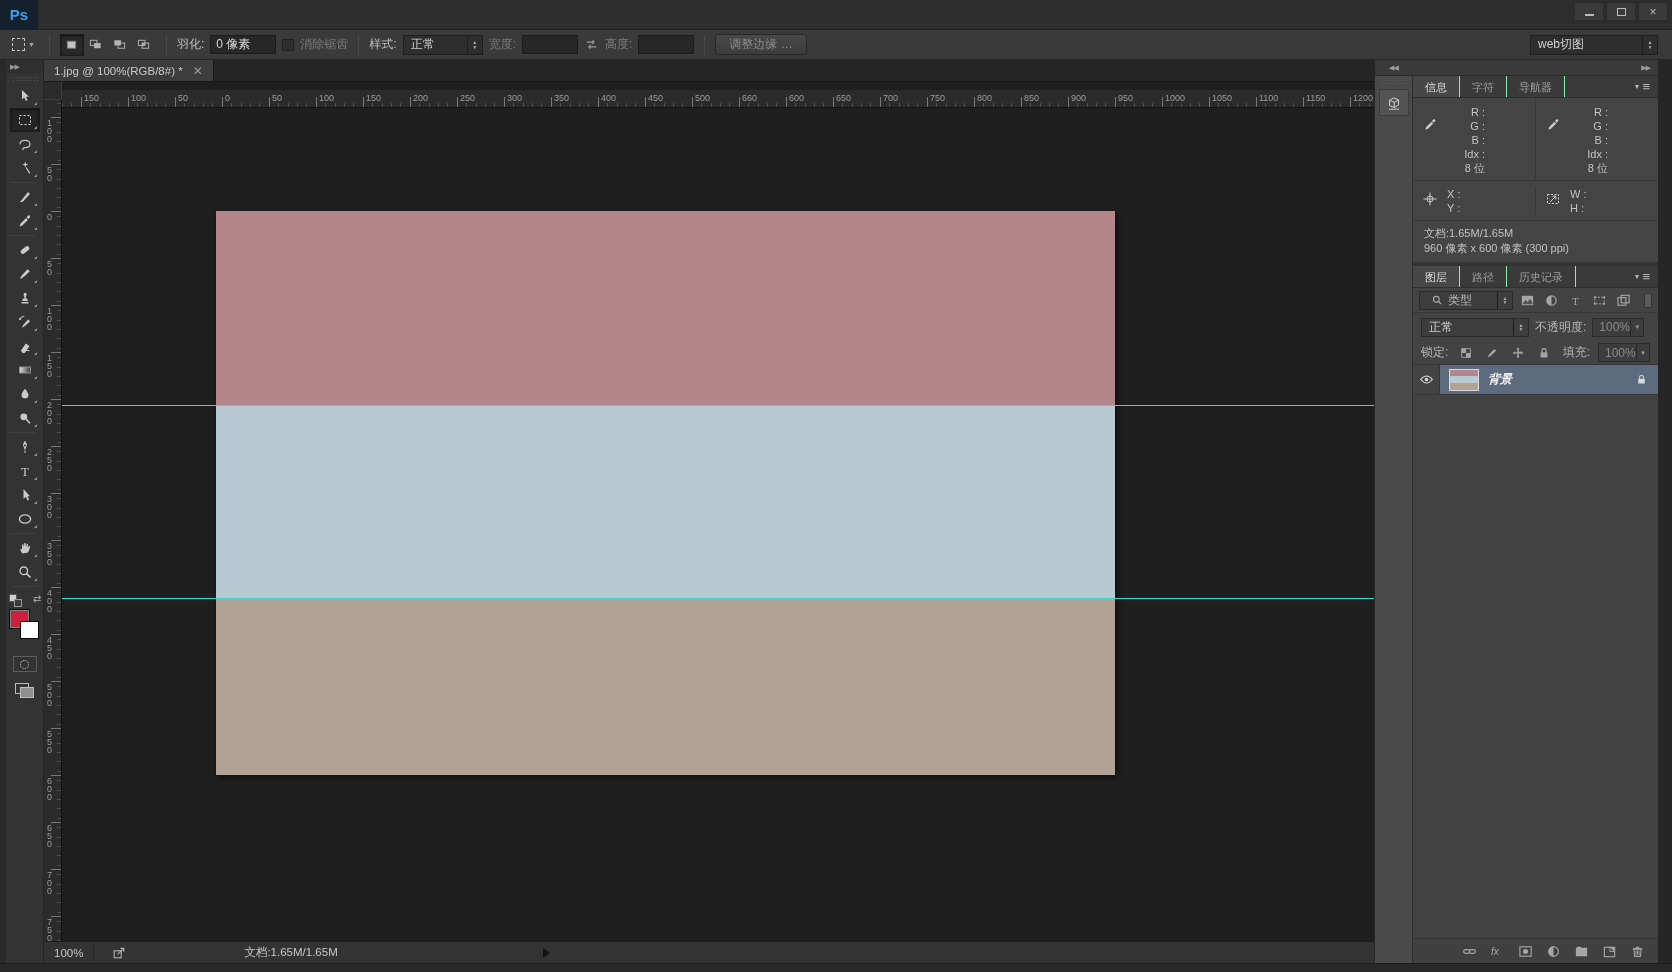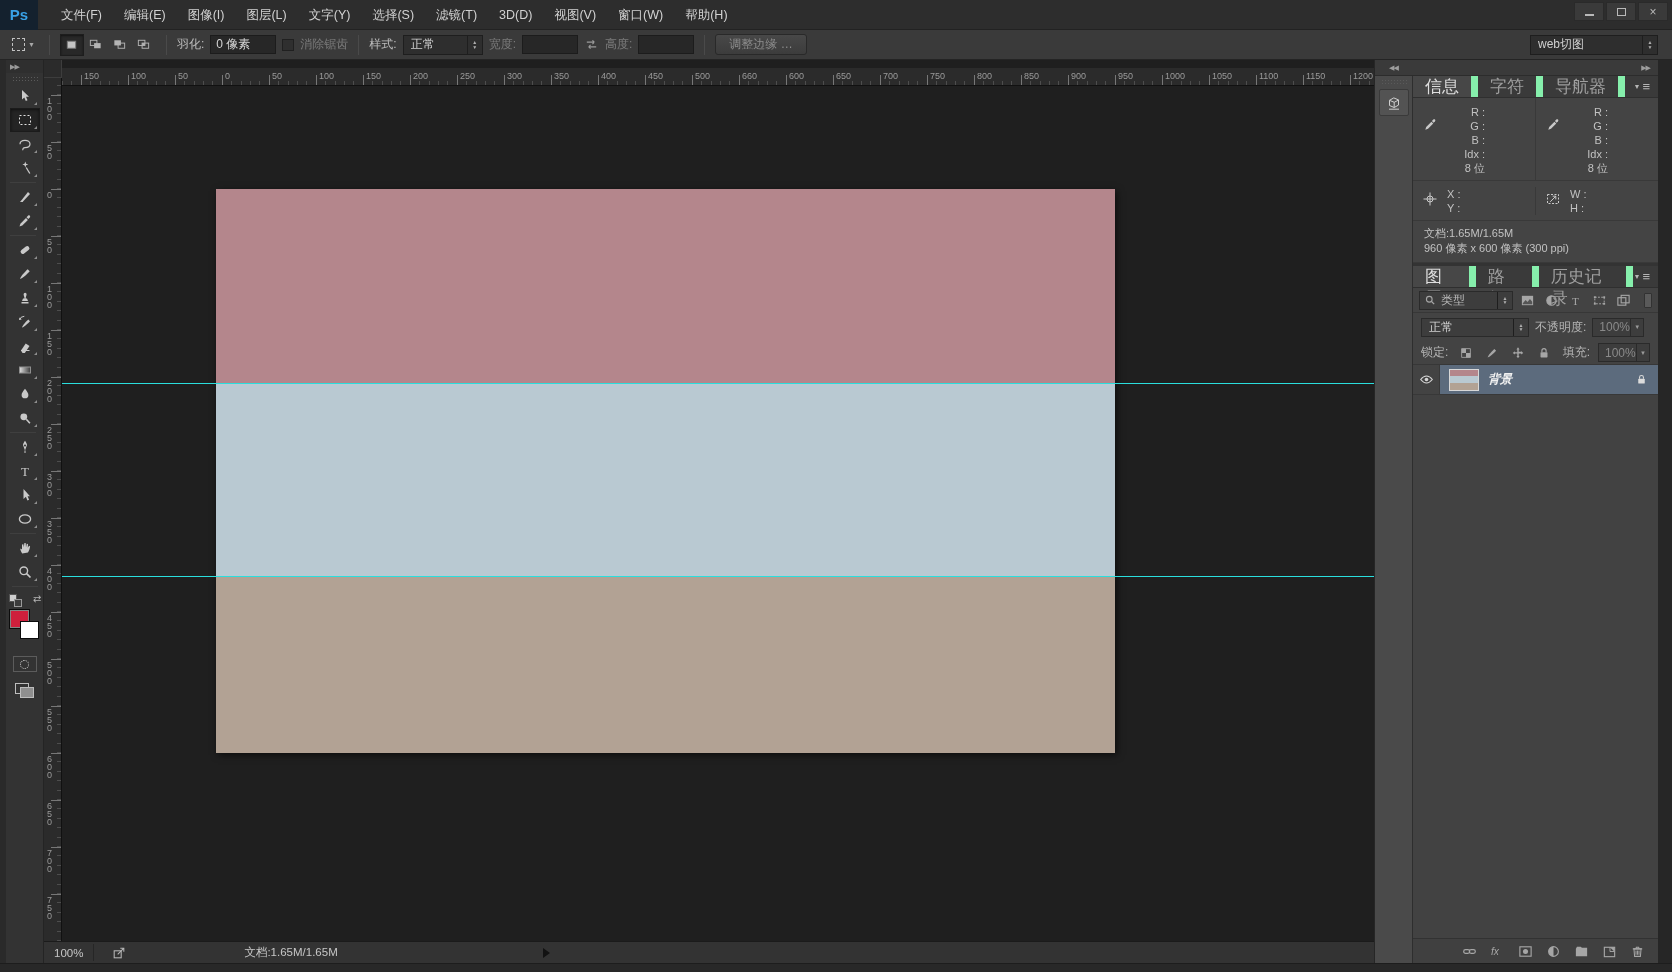"文件(F)" div { html: <div> <div>文件(F)</div> <div>编辑(E)</div> <div>图像(I)</div> <div>图层(L)</div> <div>文字(Y)</div> <div>选择(S)</div> <div>滤镜(T)</div> <div>3D(D)</div> <div>视图(V)</div> <div>窗口(W)</div> <div>帮助(H)</div> </div> -> none }
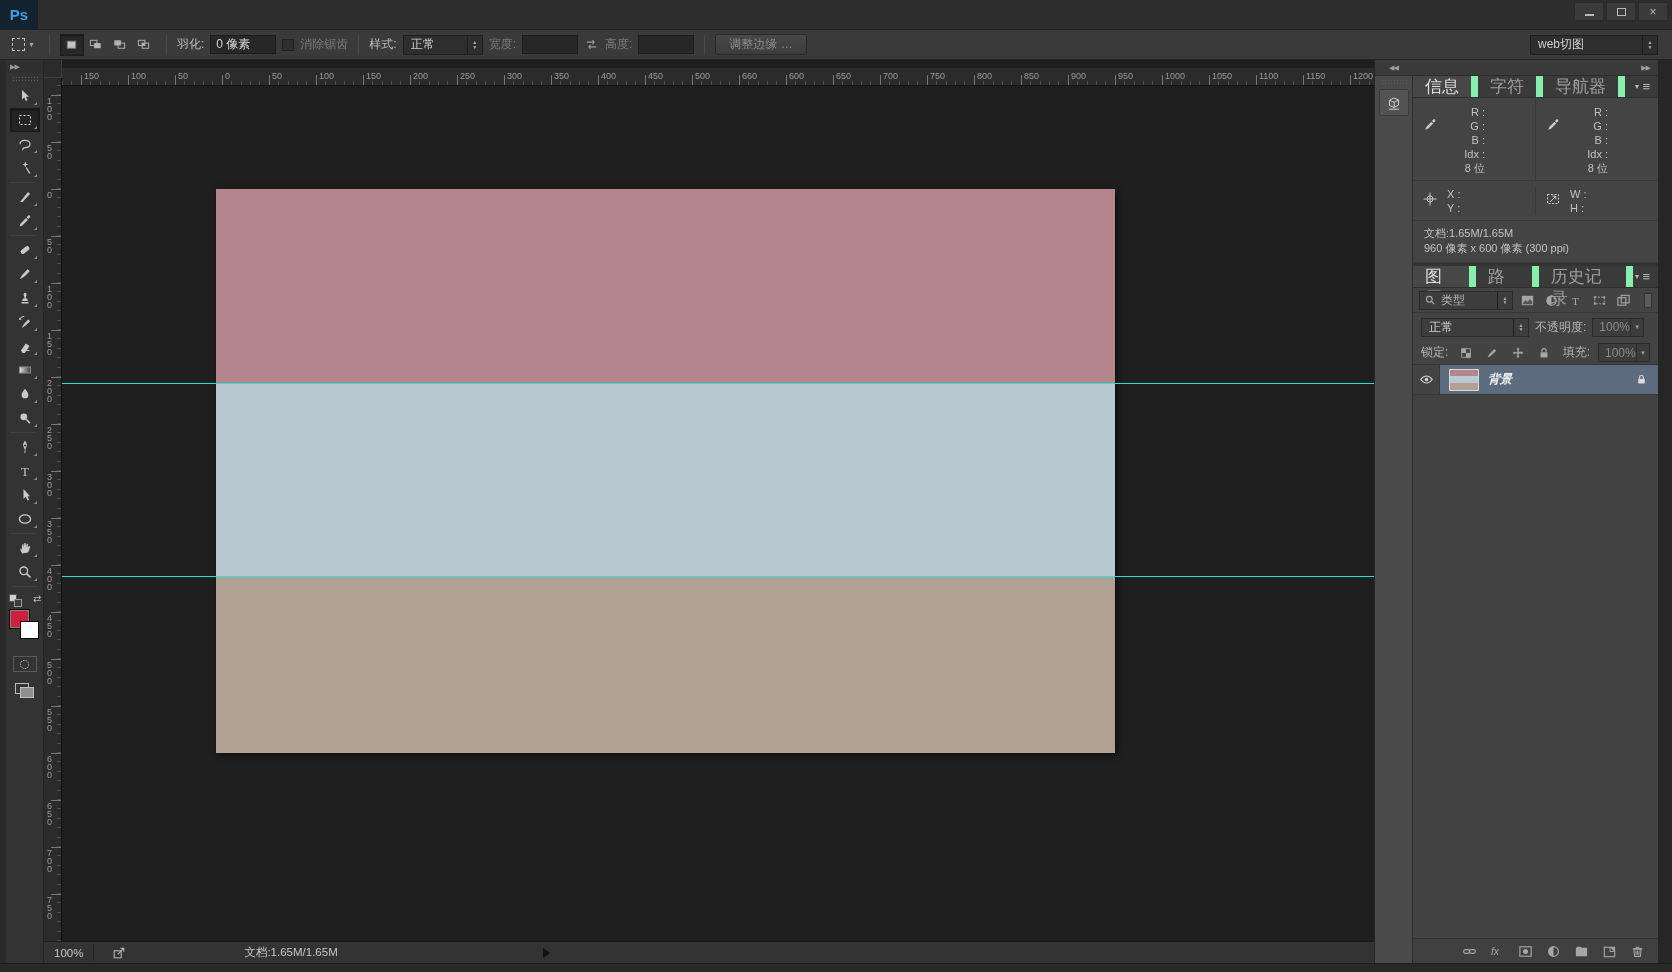"1.jpg @ 100%(RGB/8#) *" div.tabbar { html: none -> <div> <div> <span>1.jpg @ 100%(RGB/8#) *</span> <span>✕</span> </div> </div> }
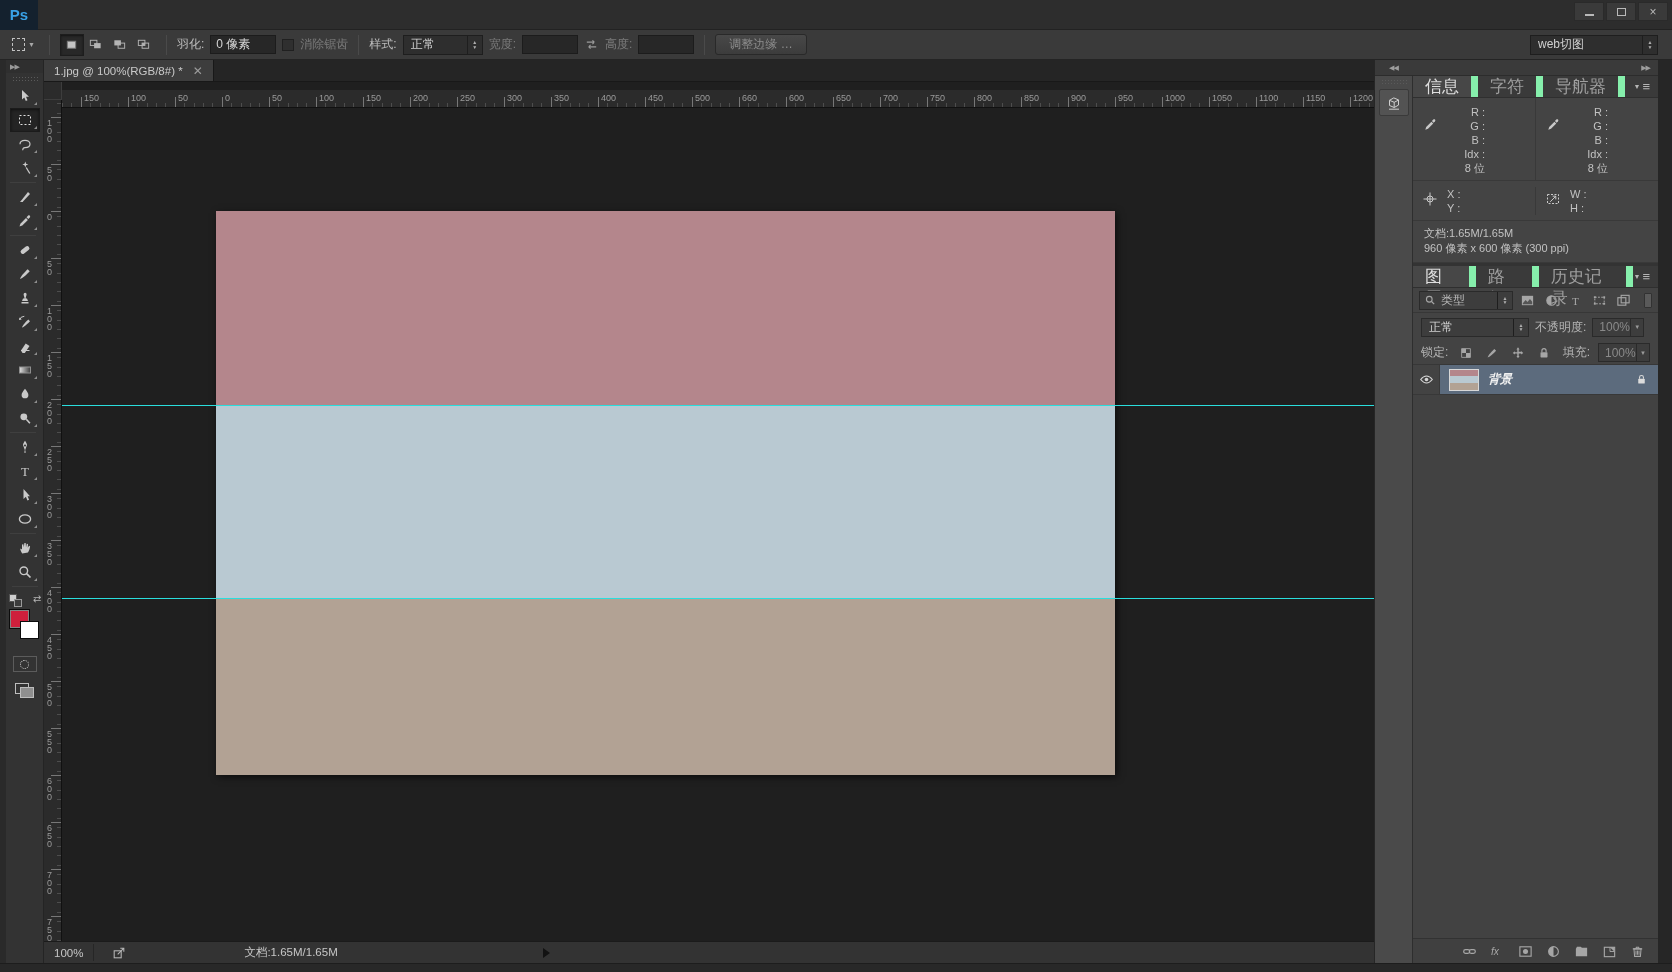"信息" .ptab { border-right: 7px solid #86efac -> 1px solid #86efac; font-size: 17px -> 11px }
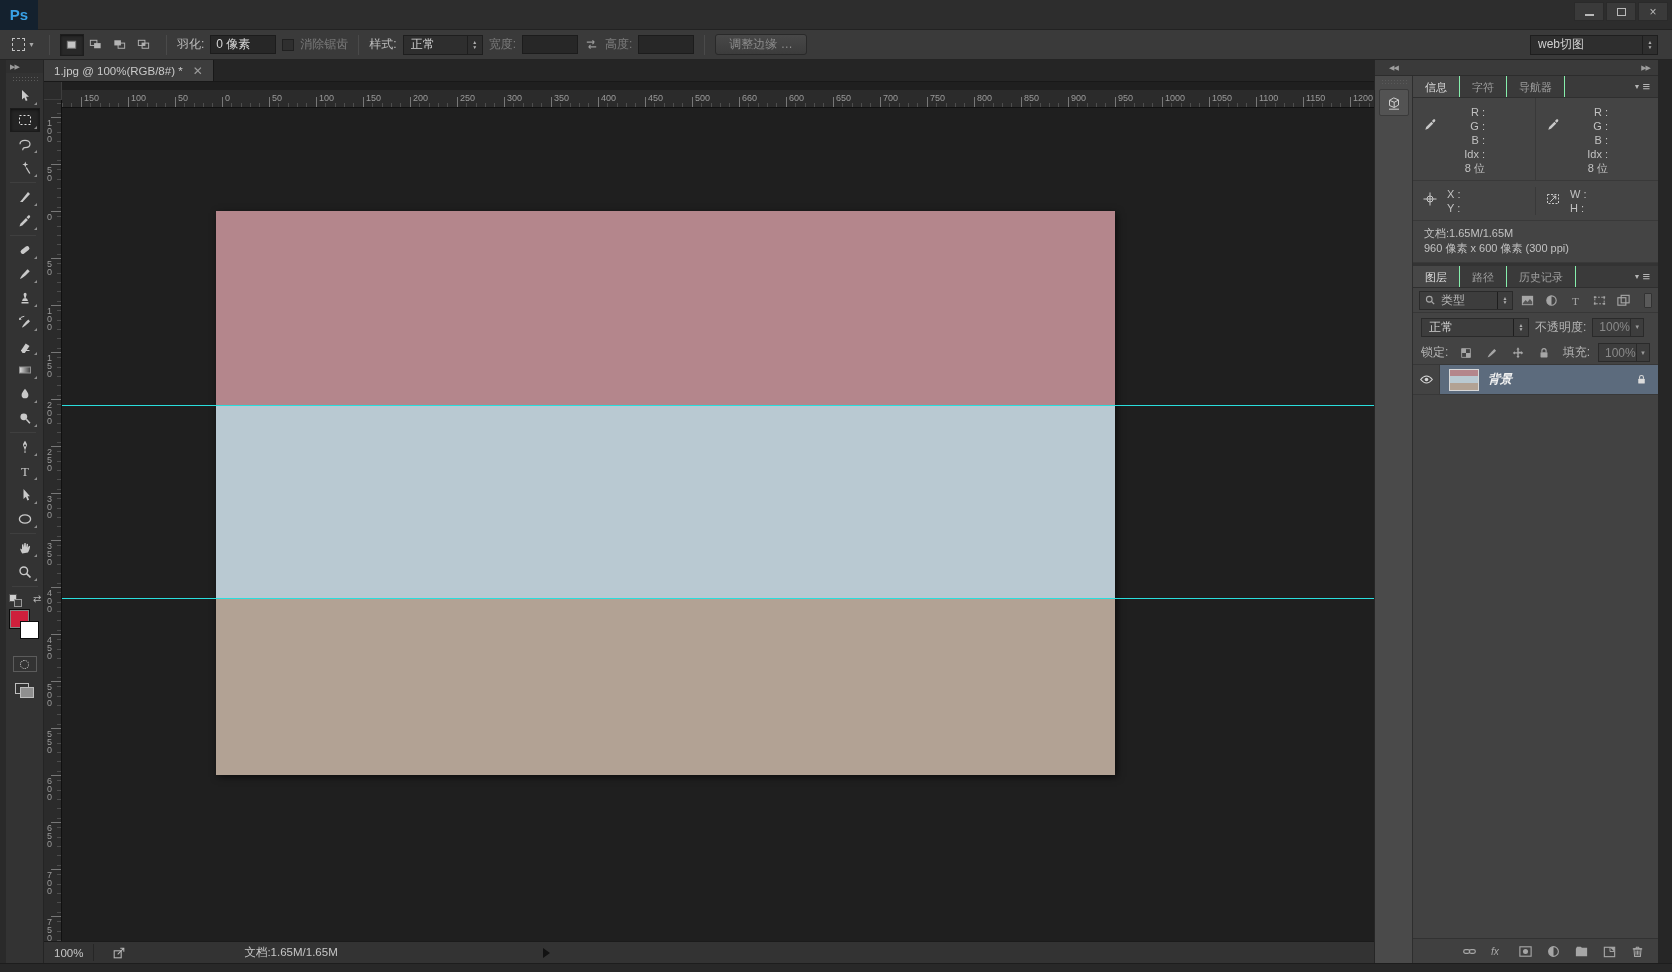"类型" .search-dd { padding-left: 4px -> 11px }
